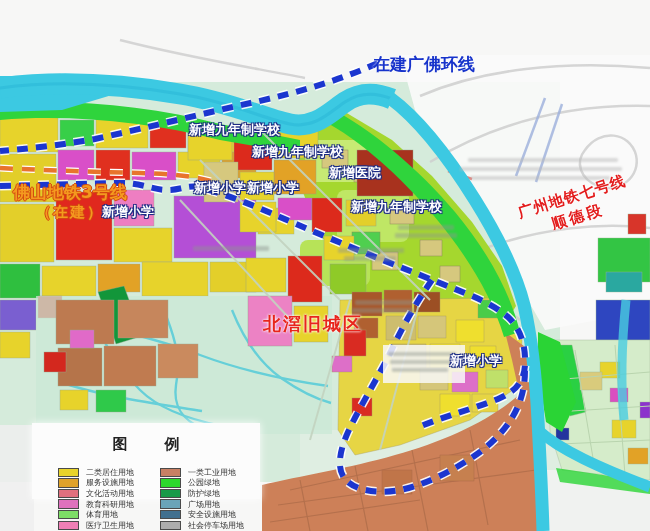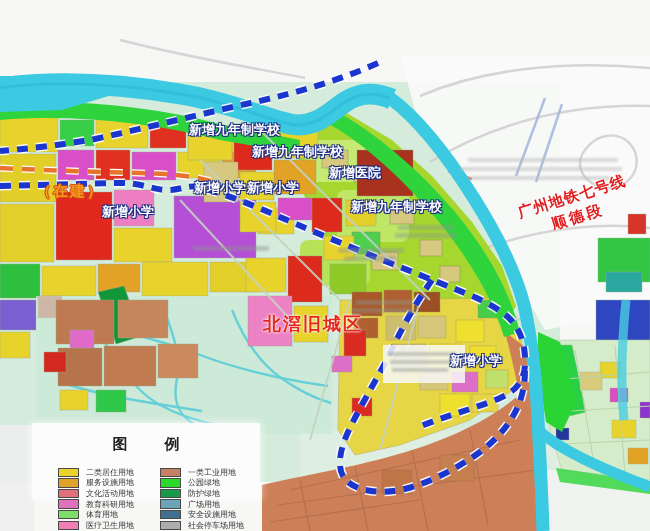"在建广佛环线" div.ring-label { html: none -> <div>在建广佛环线</div> }
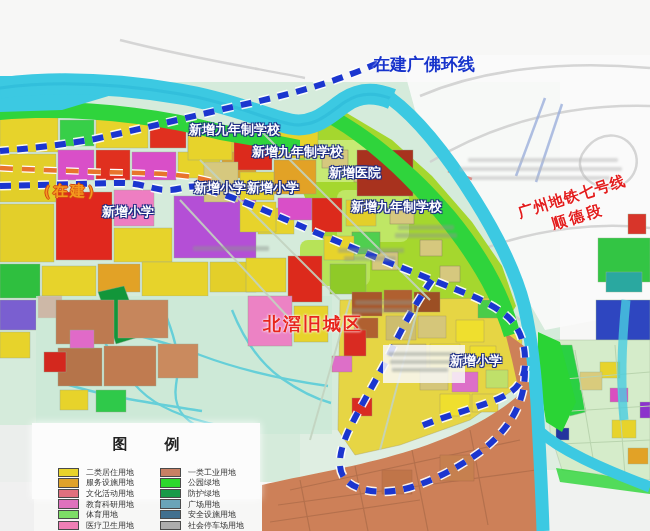"佛山地铁3号线" div.l1 { html: none -> <div>佛山地铁3号线</div> }
